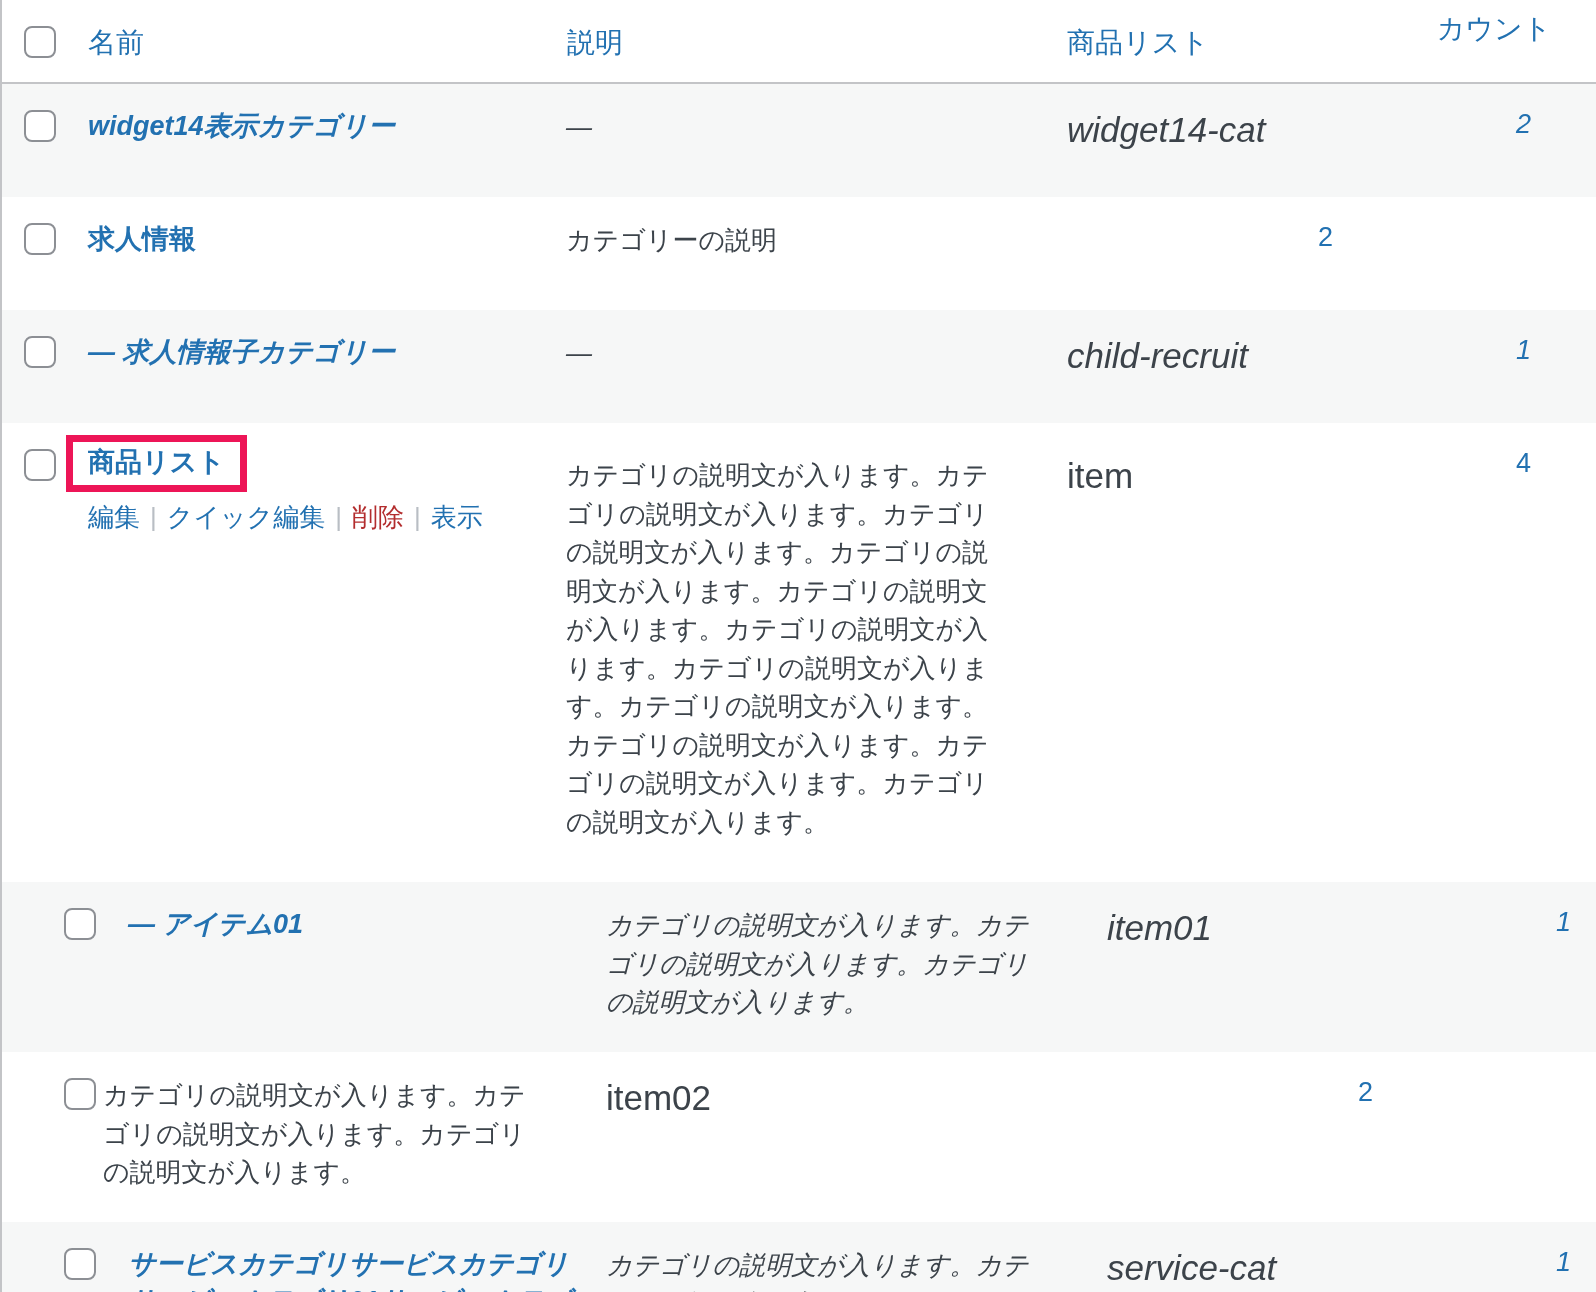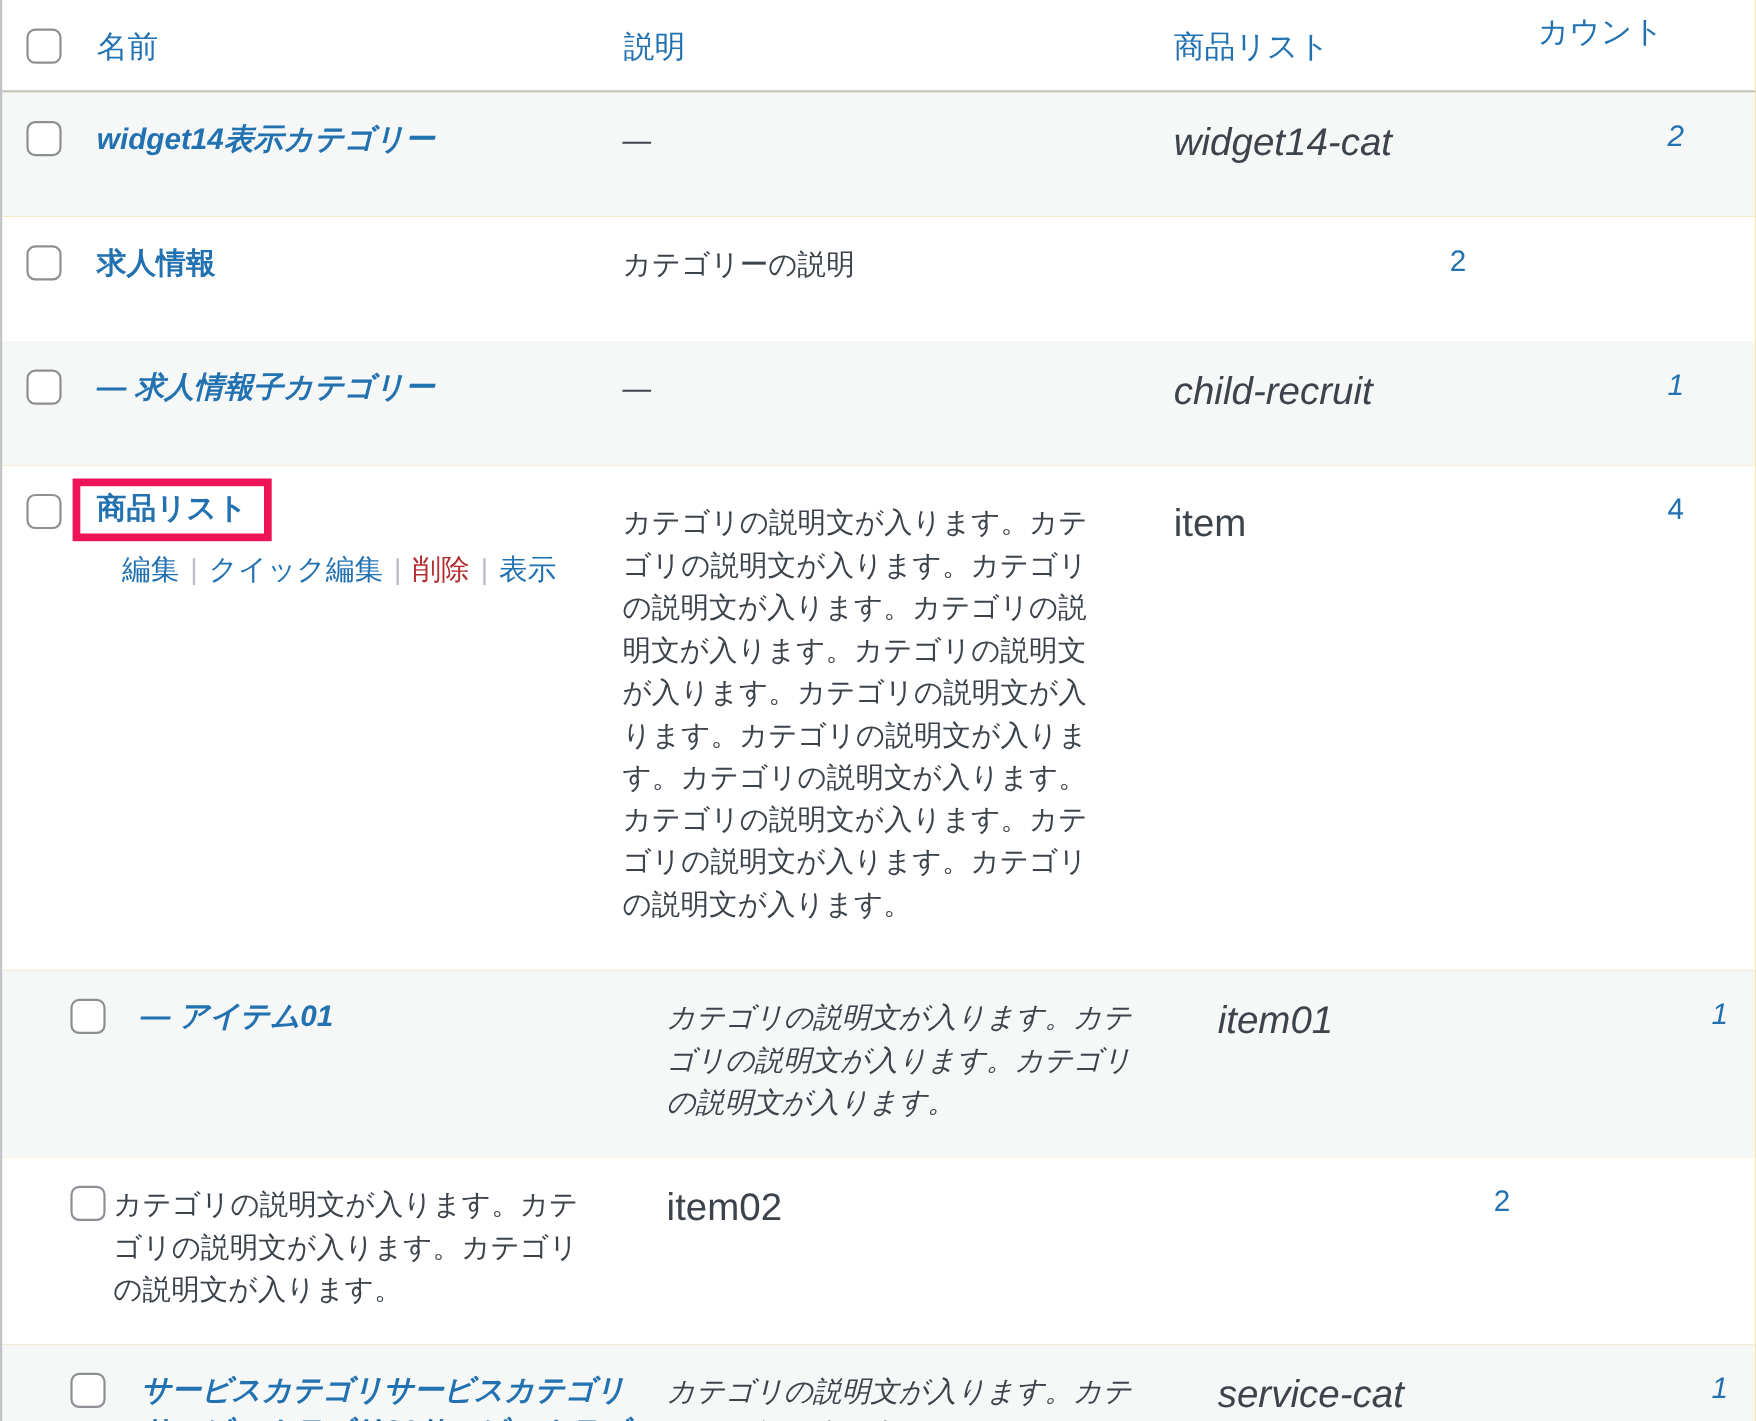"名前" .page { background: #eab308 -> #0c4a6e }
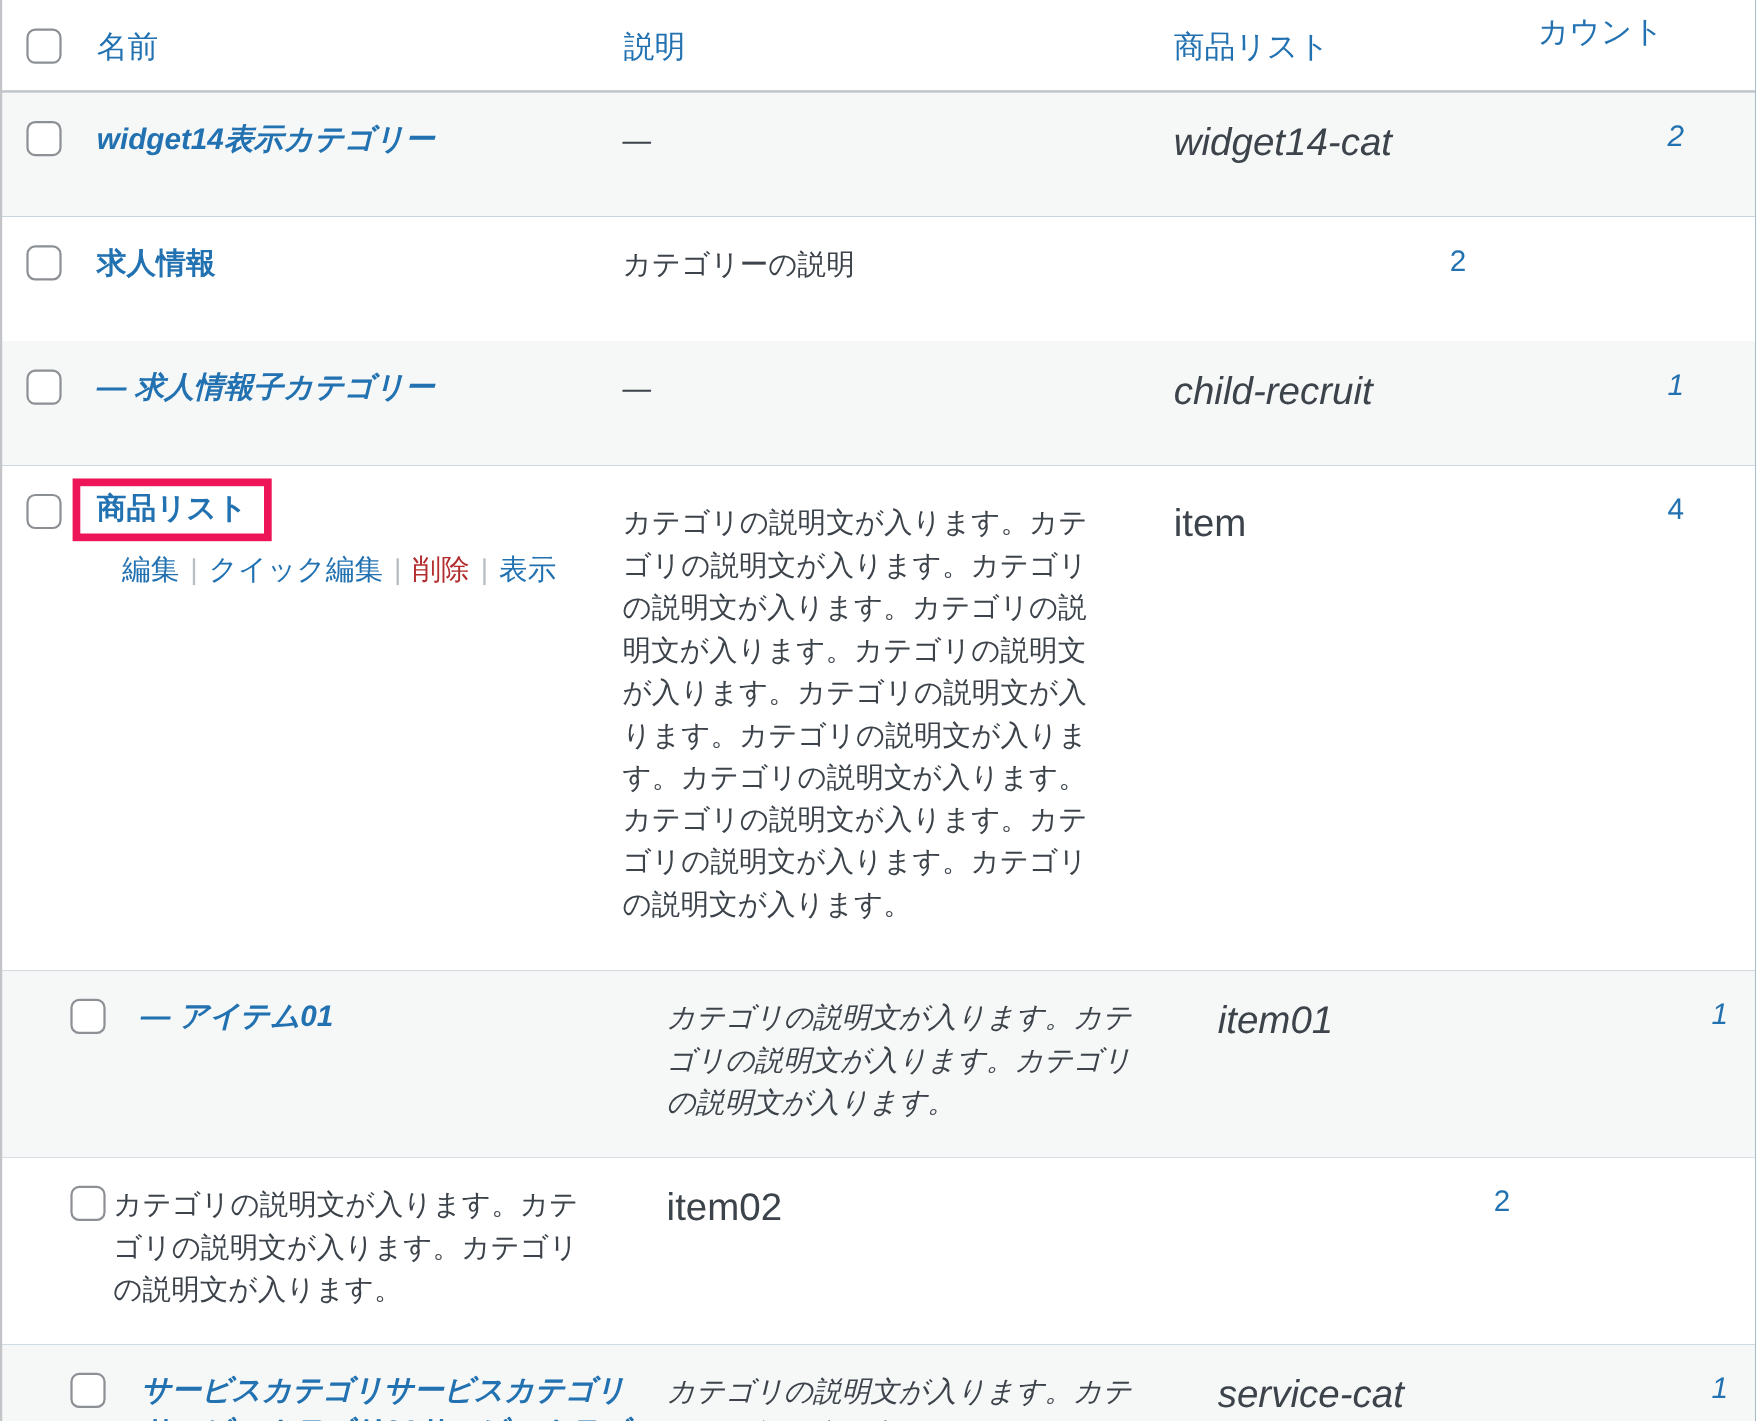"カウント" .th-count { text-align: left -> center }
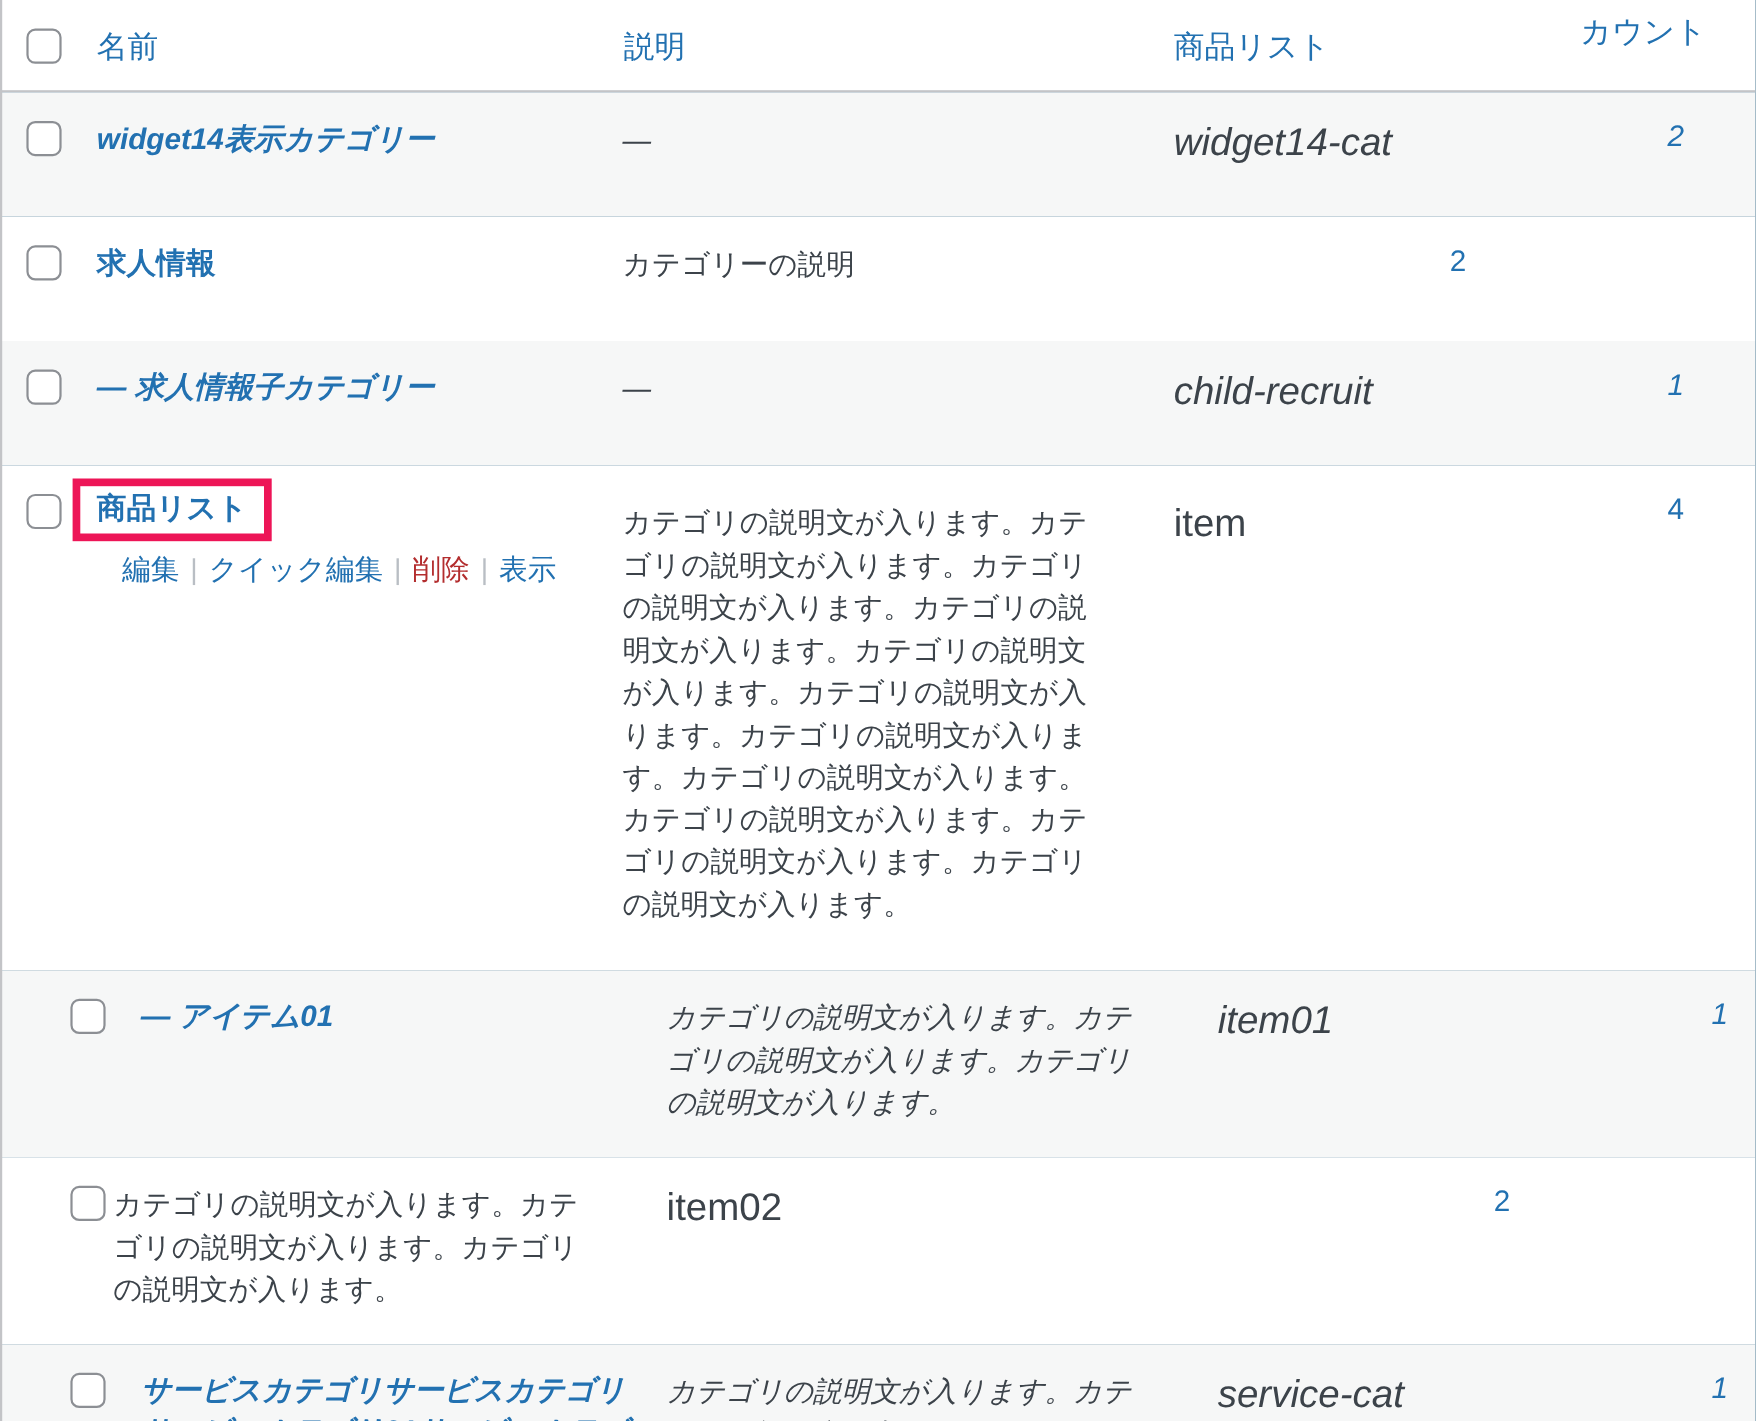"編集 | クイック編集 | 削除" .row-actions { margin-left: 23px -> none }
